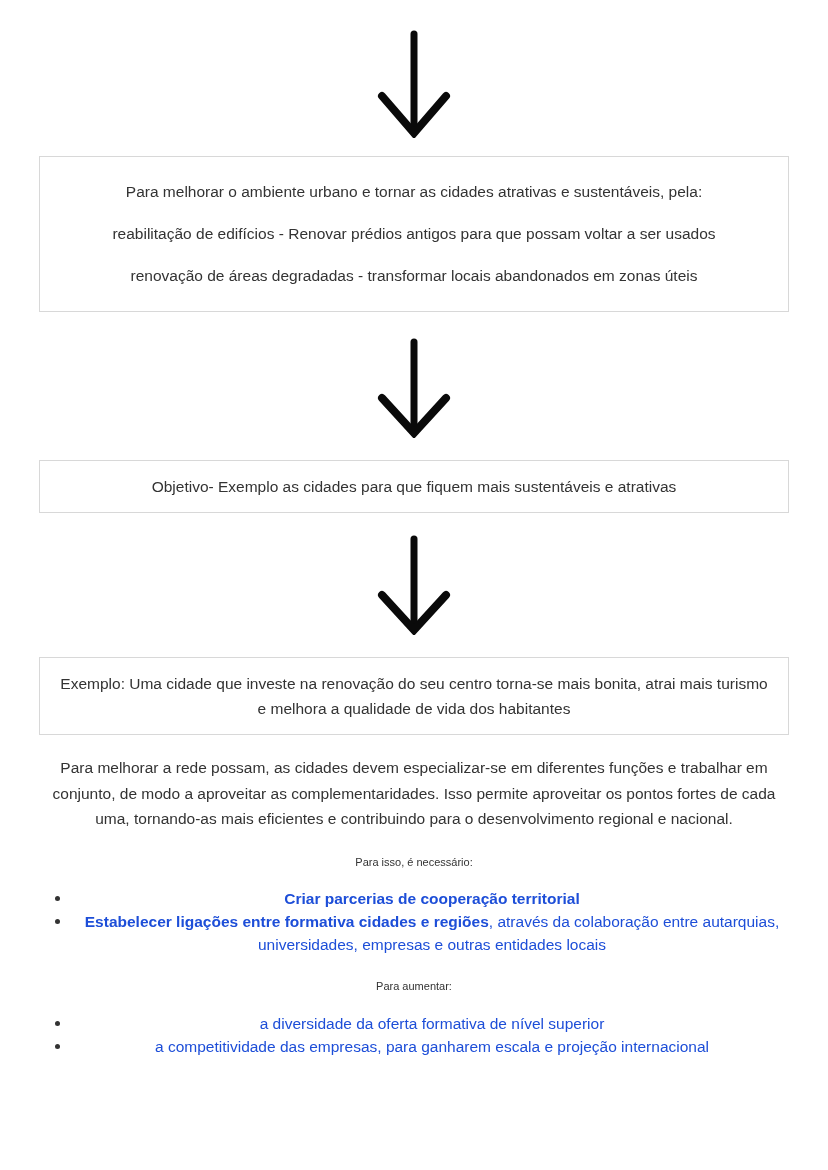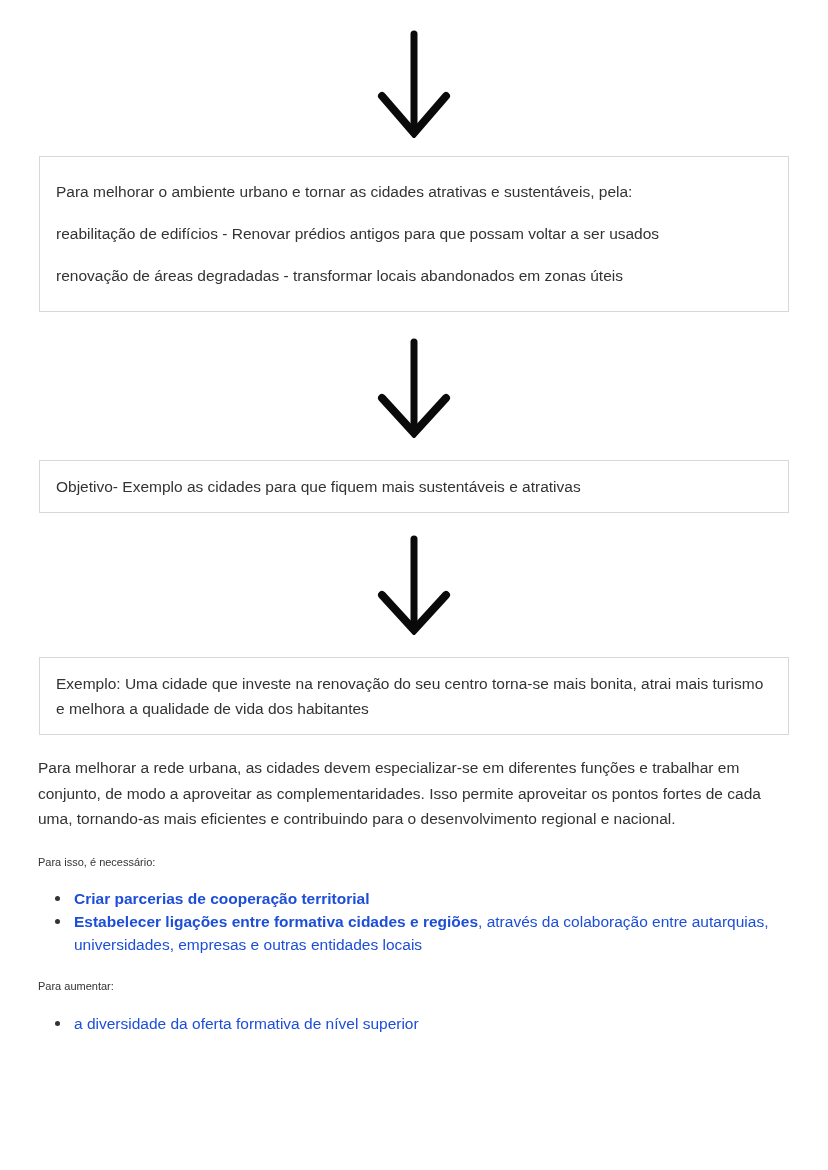"Para melhorar o ambiente urbano" .page { text-align: none -> center }
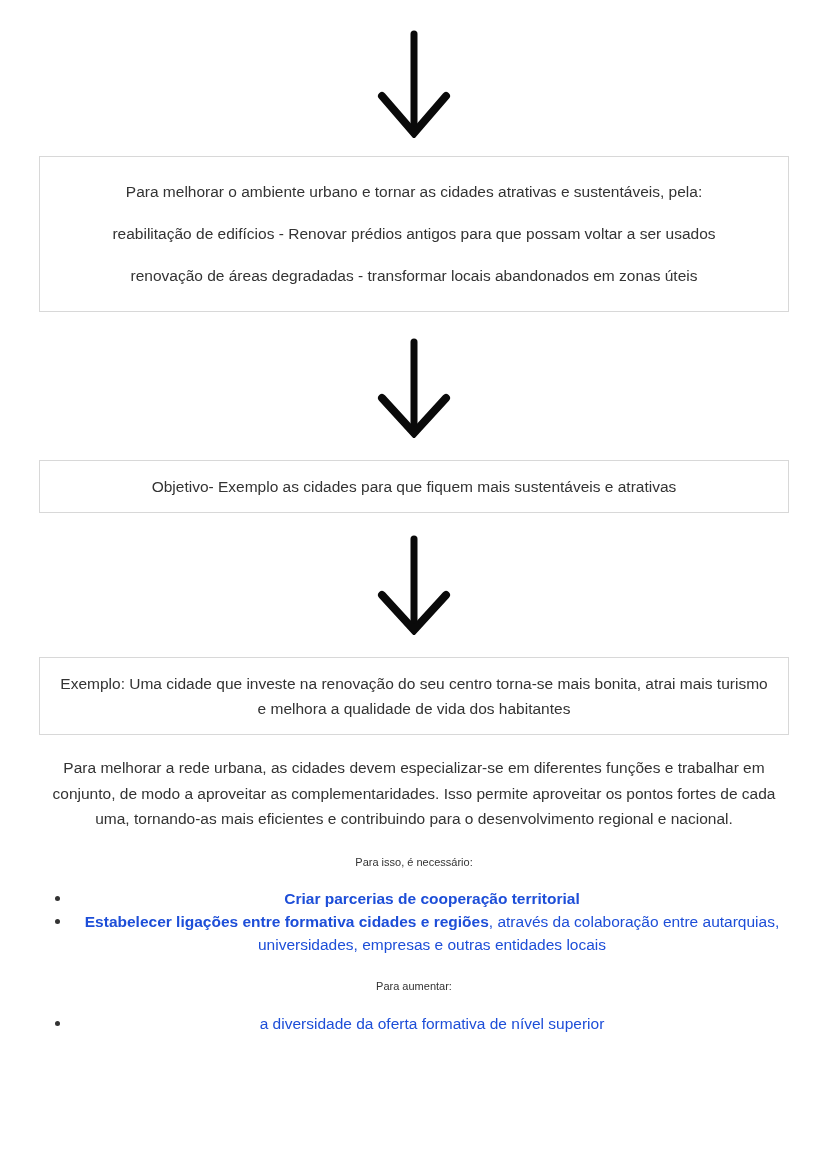"Para melhorar a rede urbana," p.body-para { text: urbana -> possam }
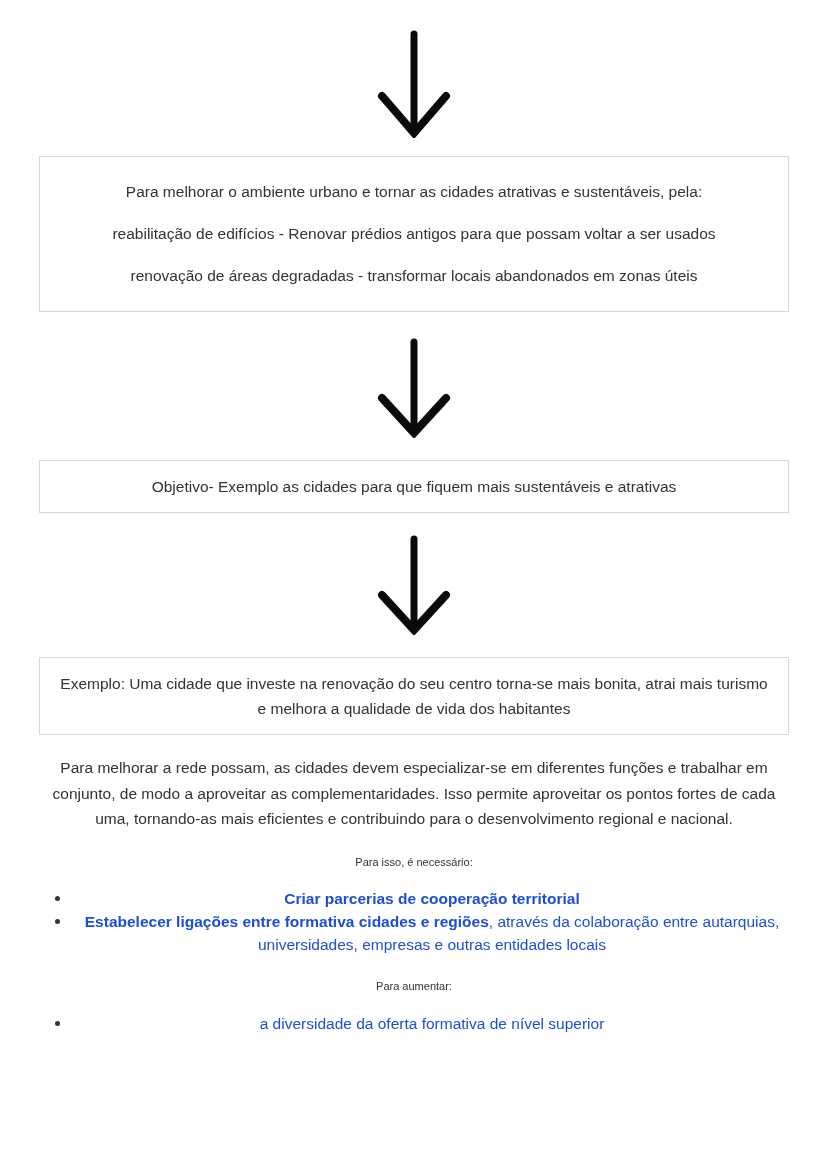"a competitividade das empresas, para" li { html: none -> <li>a competitividade das empresas, para ganharem escala e projeção internacional</li> }
